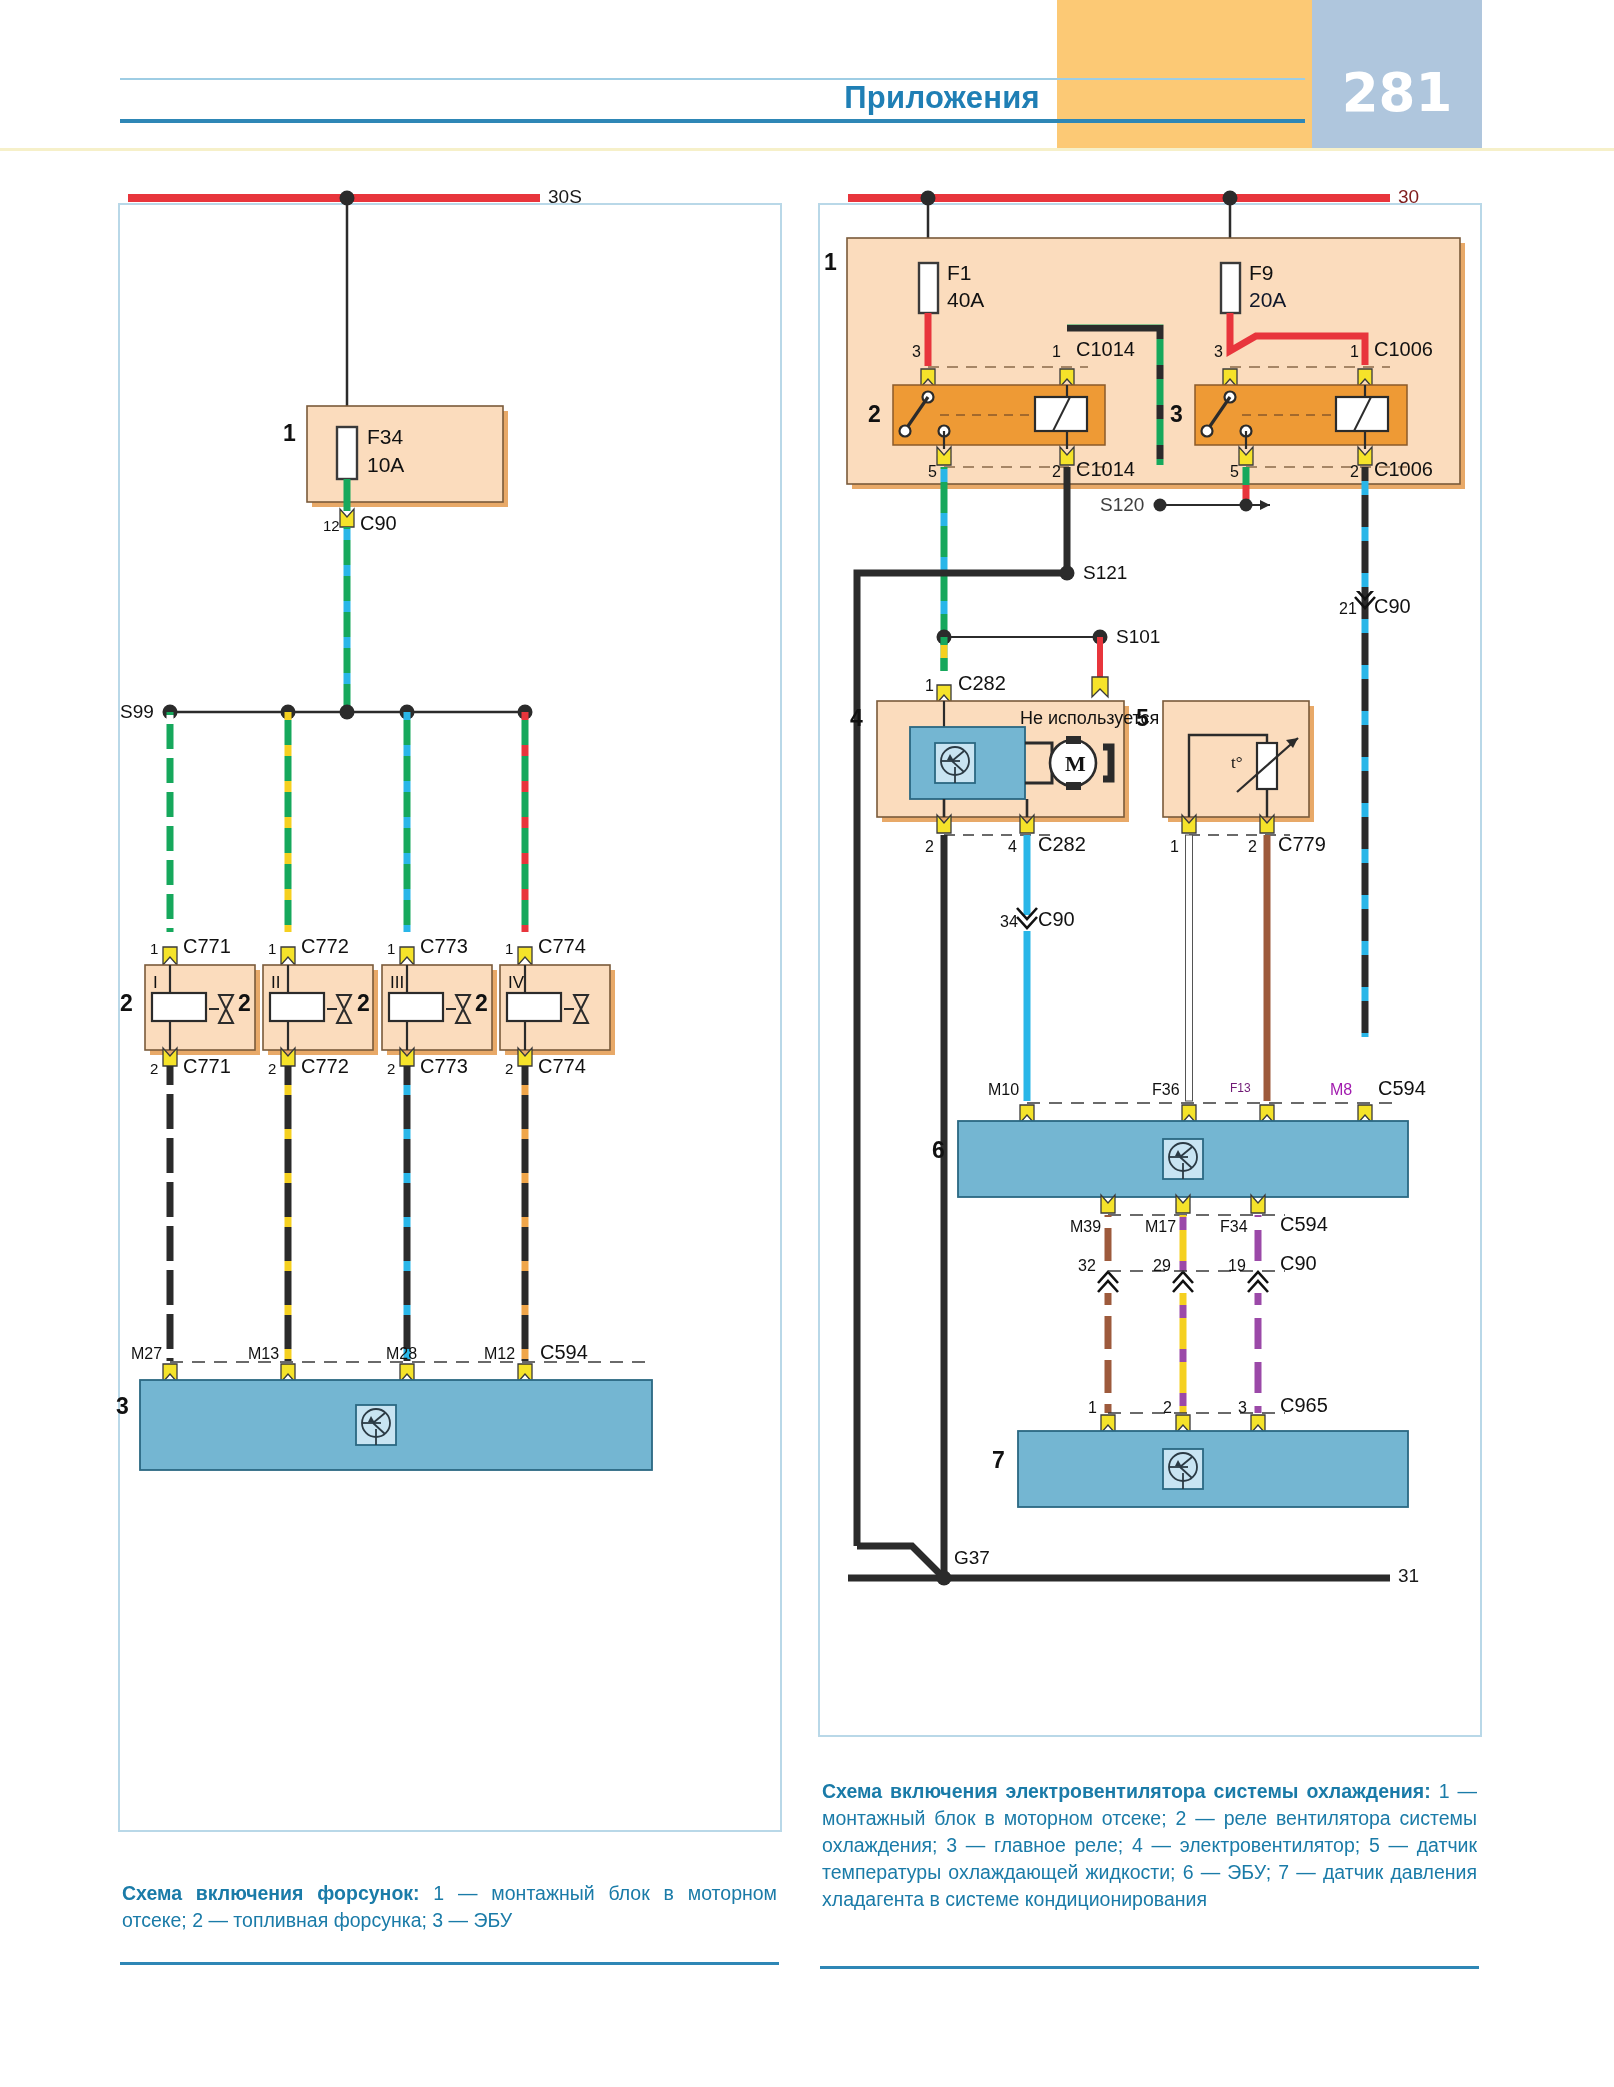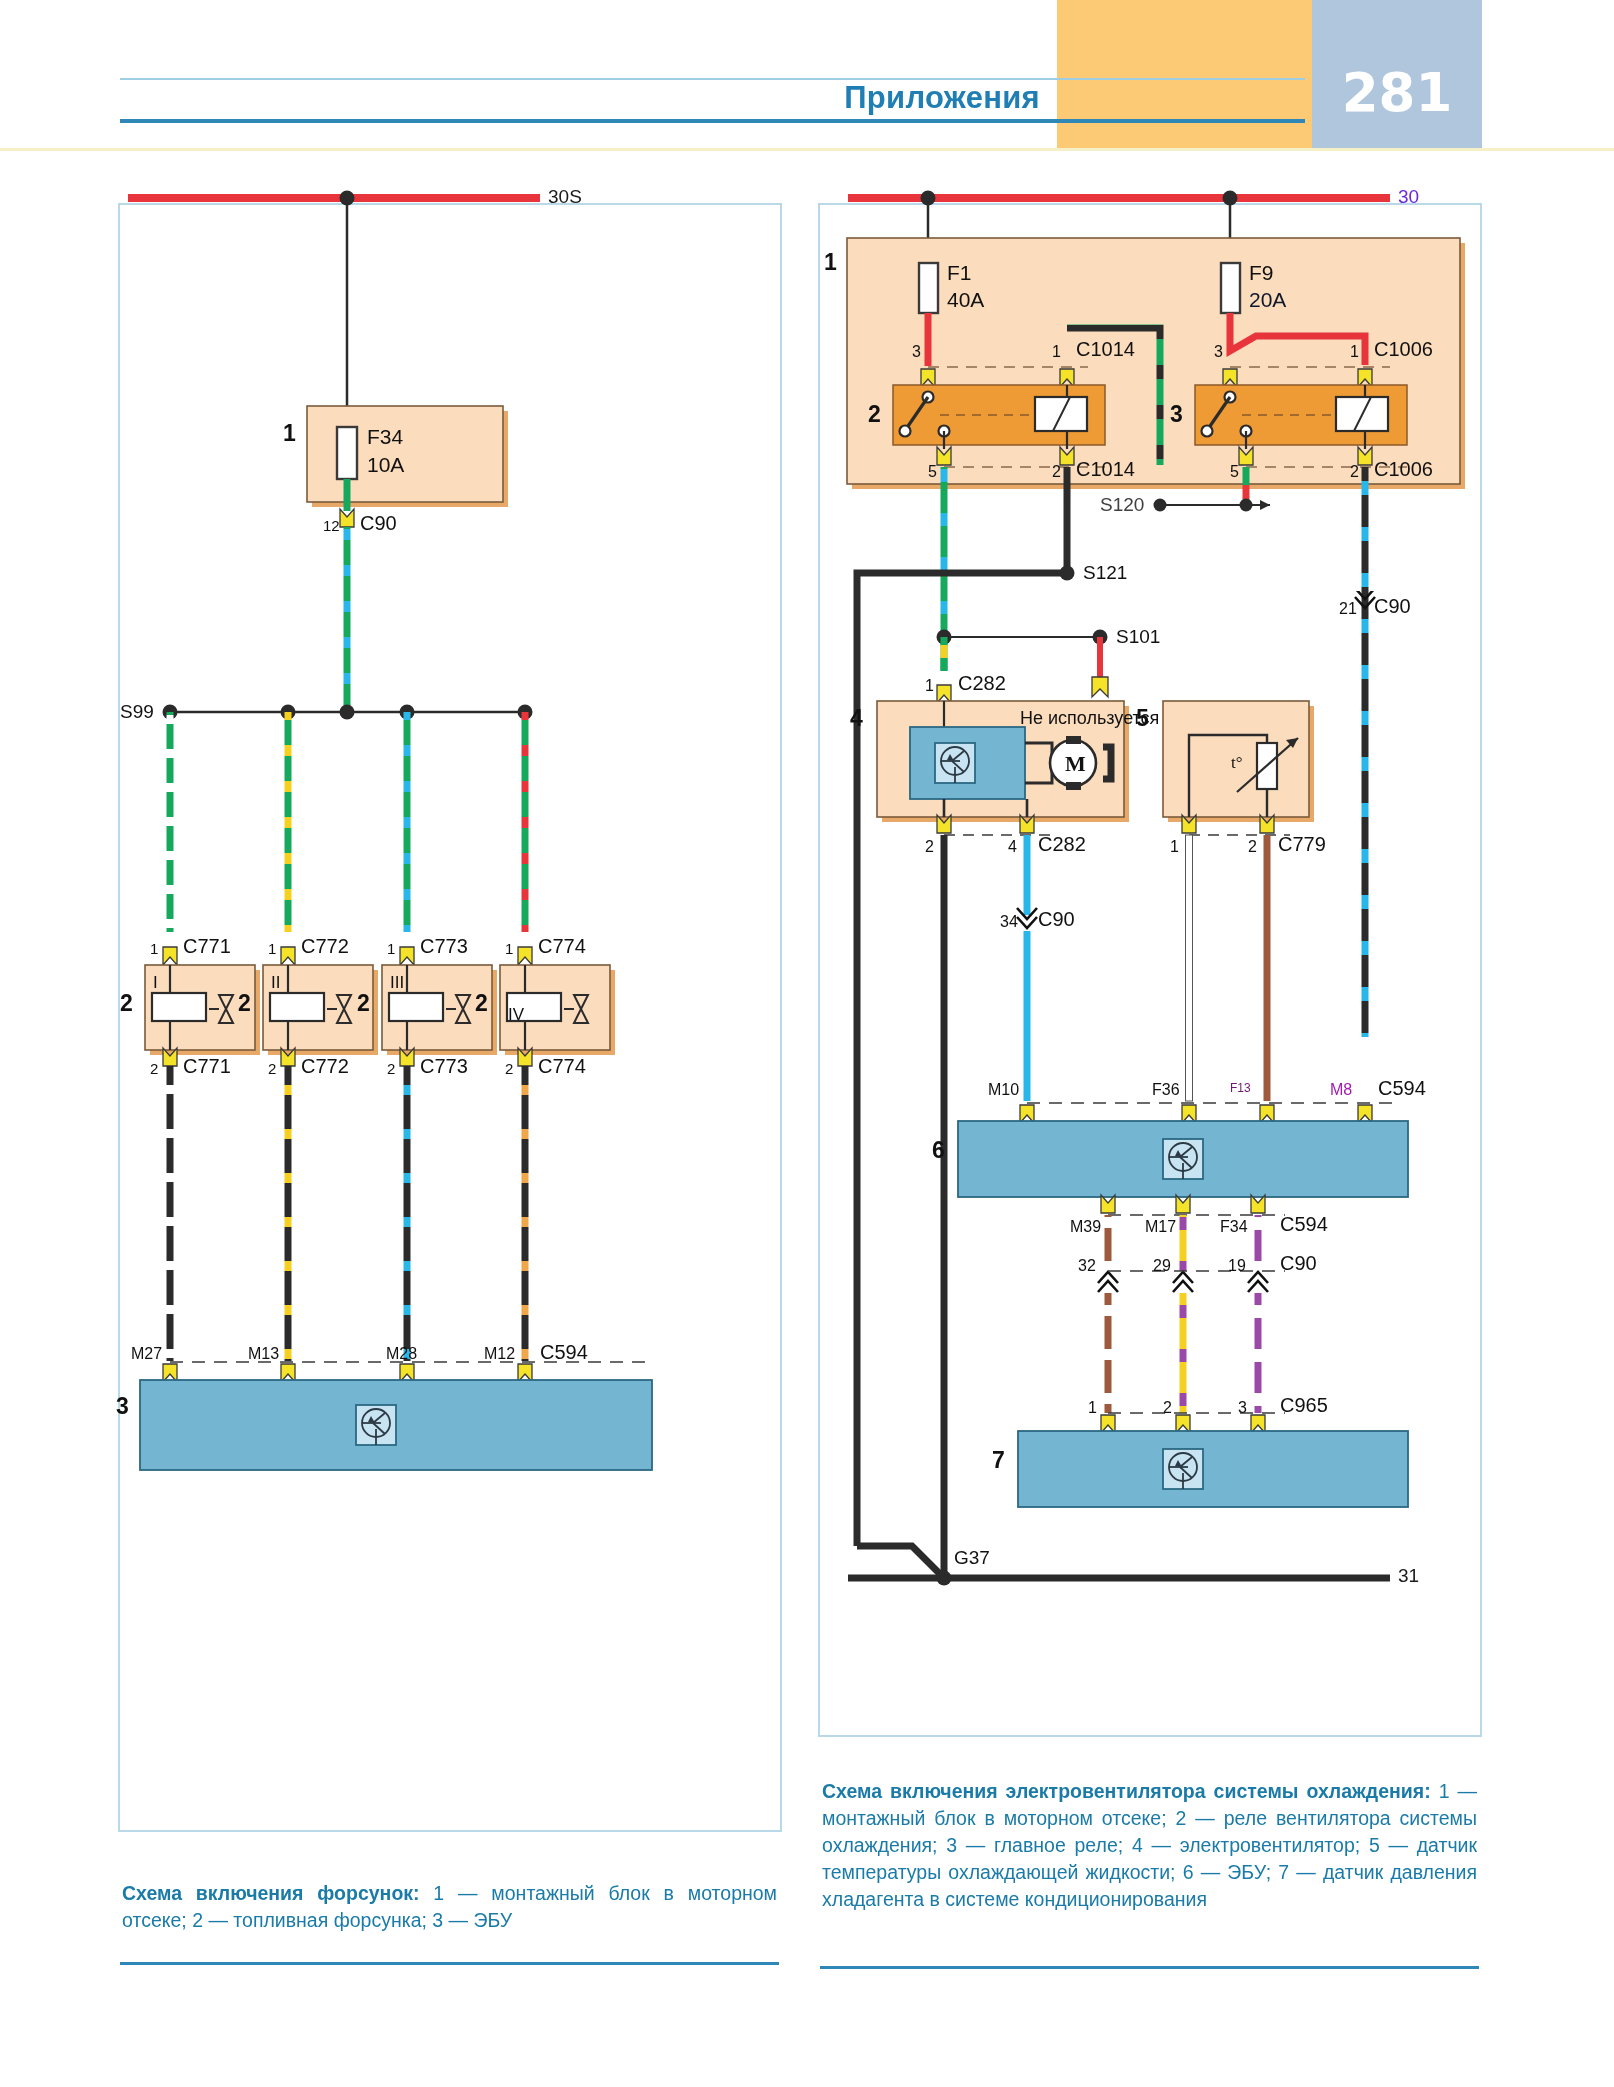"30" span { color: #6d28d9 -> #7f1d1d }
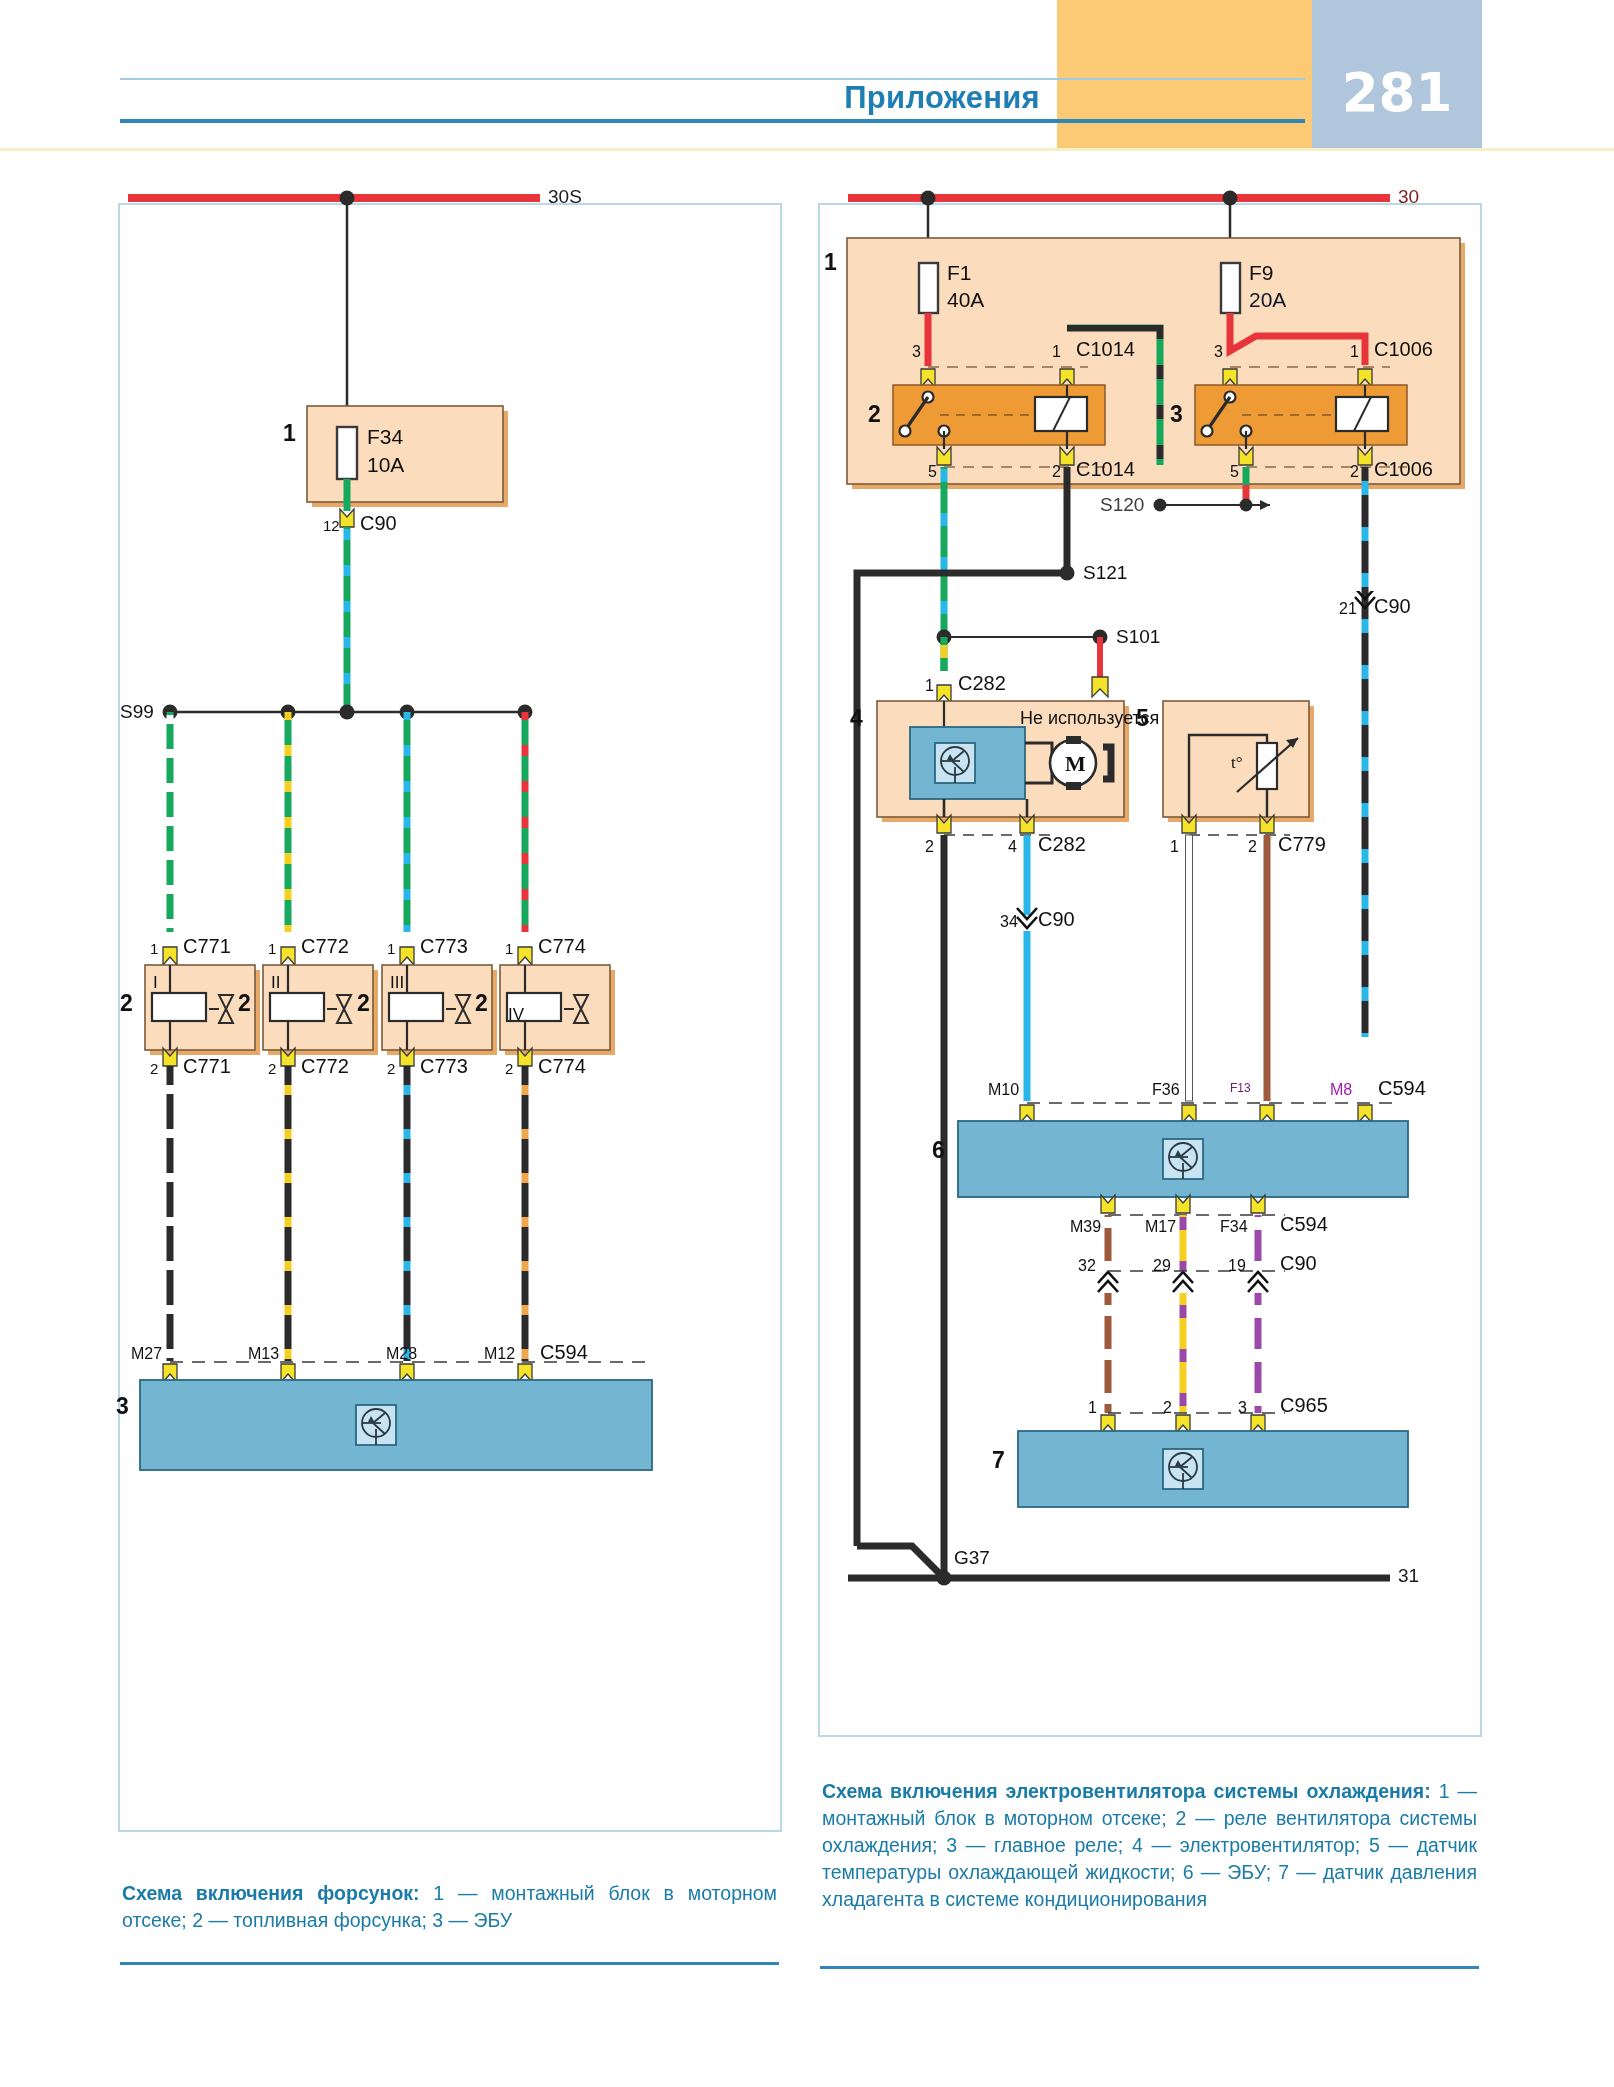"IV" span { margin-top: 32px -> none }
